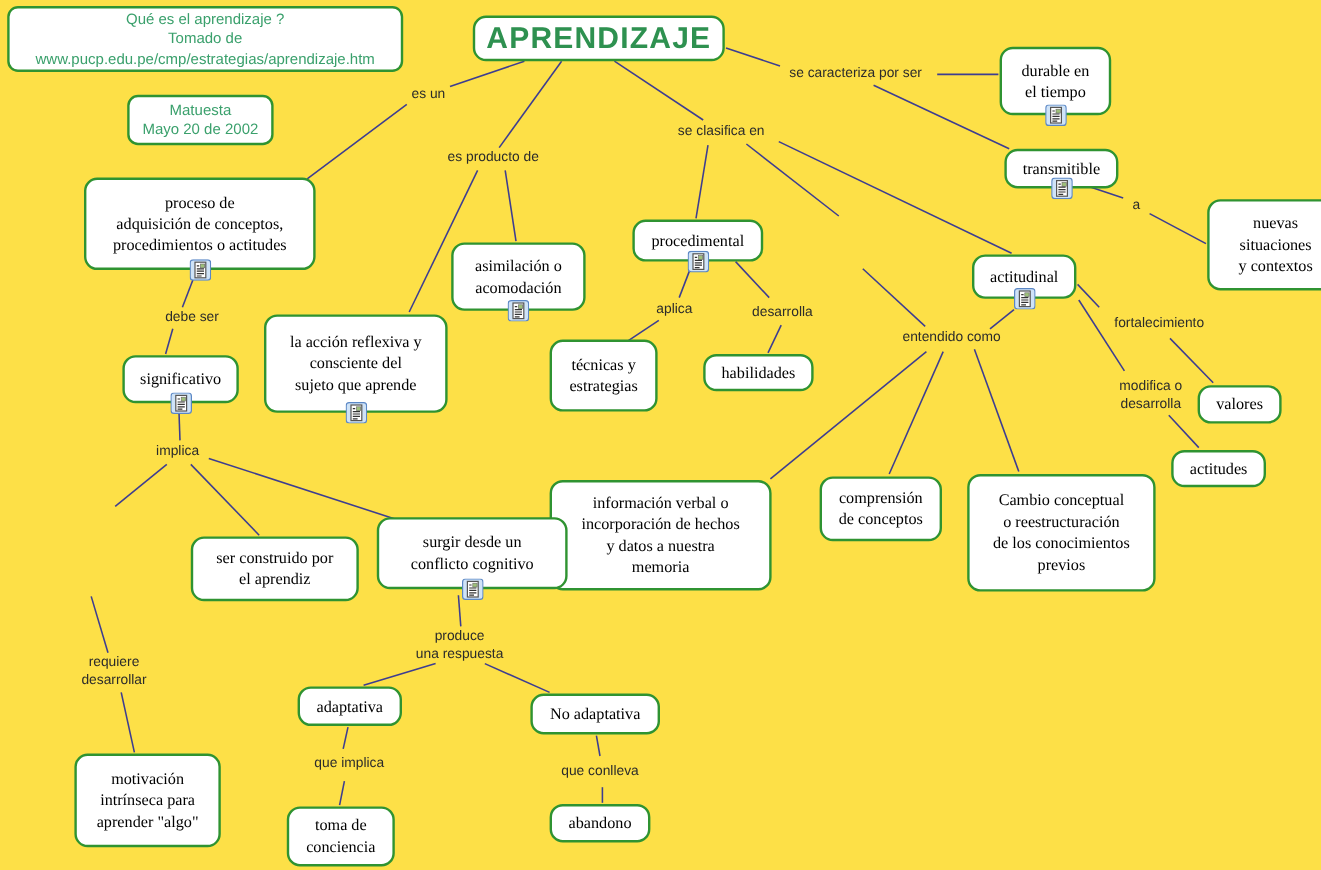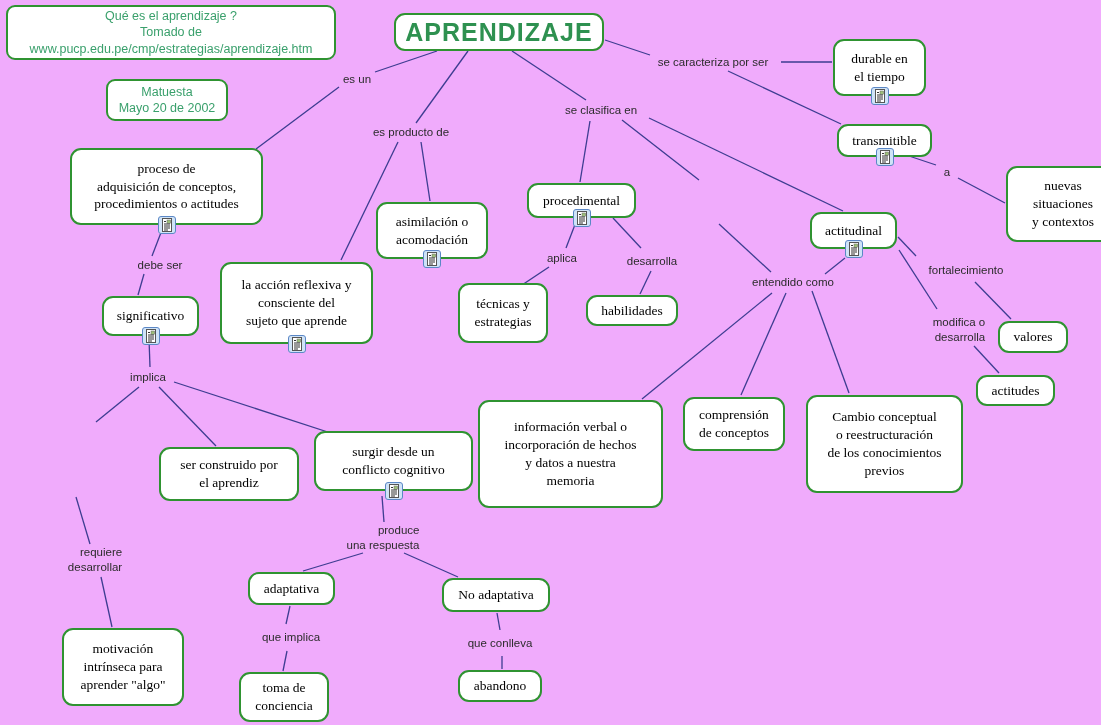"Qué es el aprendizaje ?" #canvas { background: #f0abfc -> #fde047 }
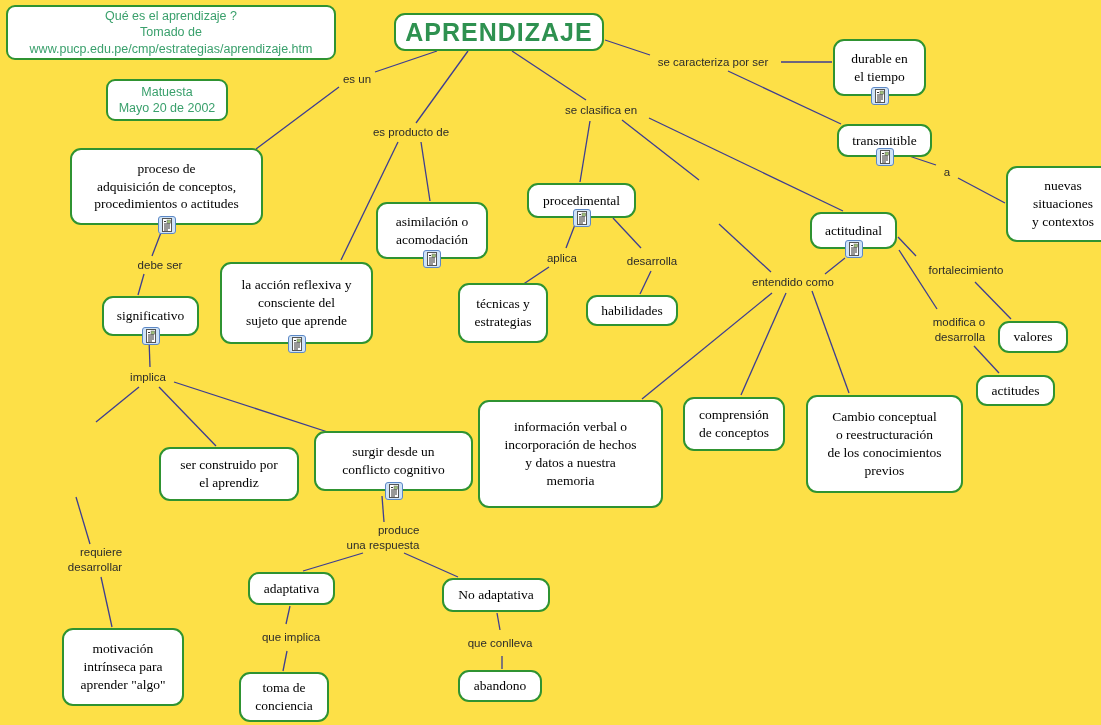"se caracteriza por ser" .label { text-align: right -> center }
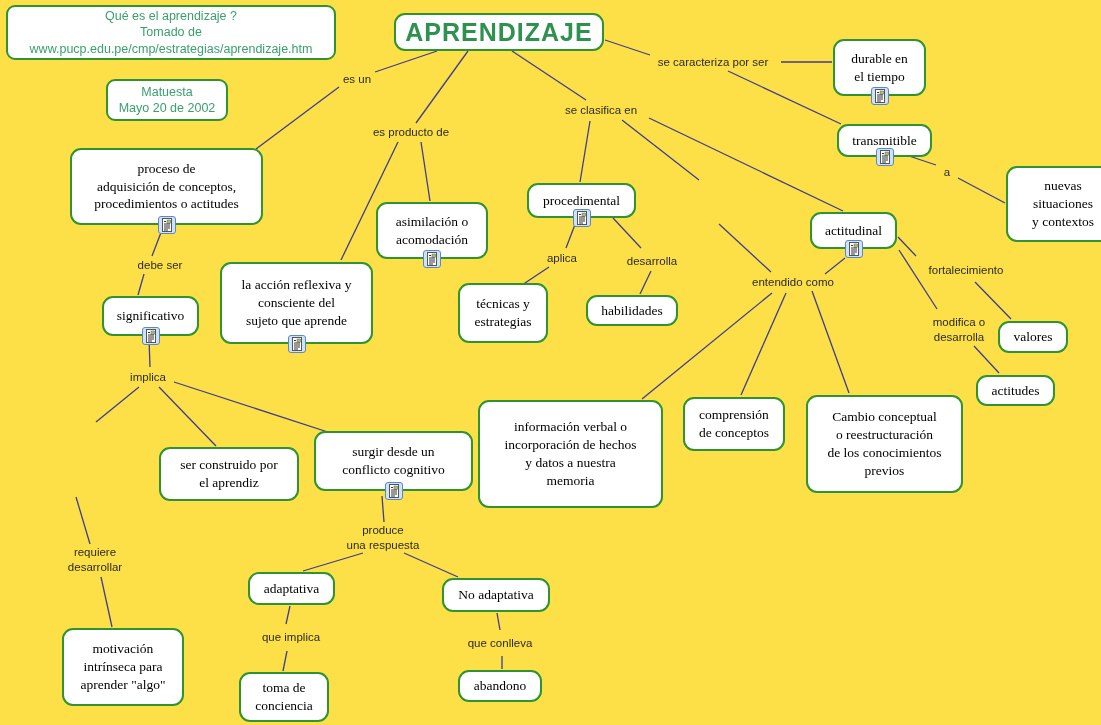"información verbal o" div.node { height: 108px -> 92px; left: 478px -> 458px }
